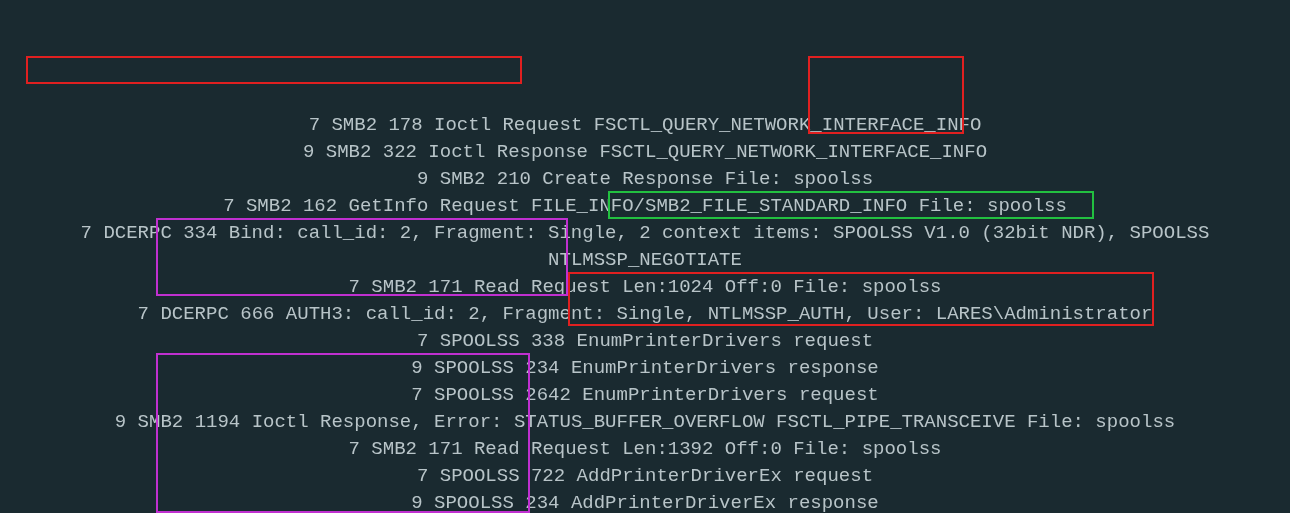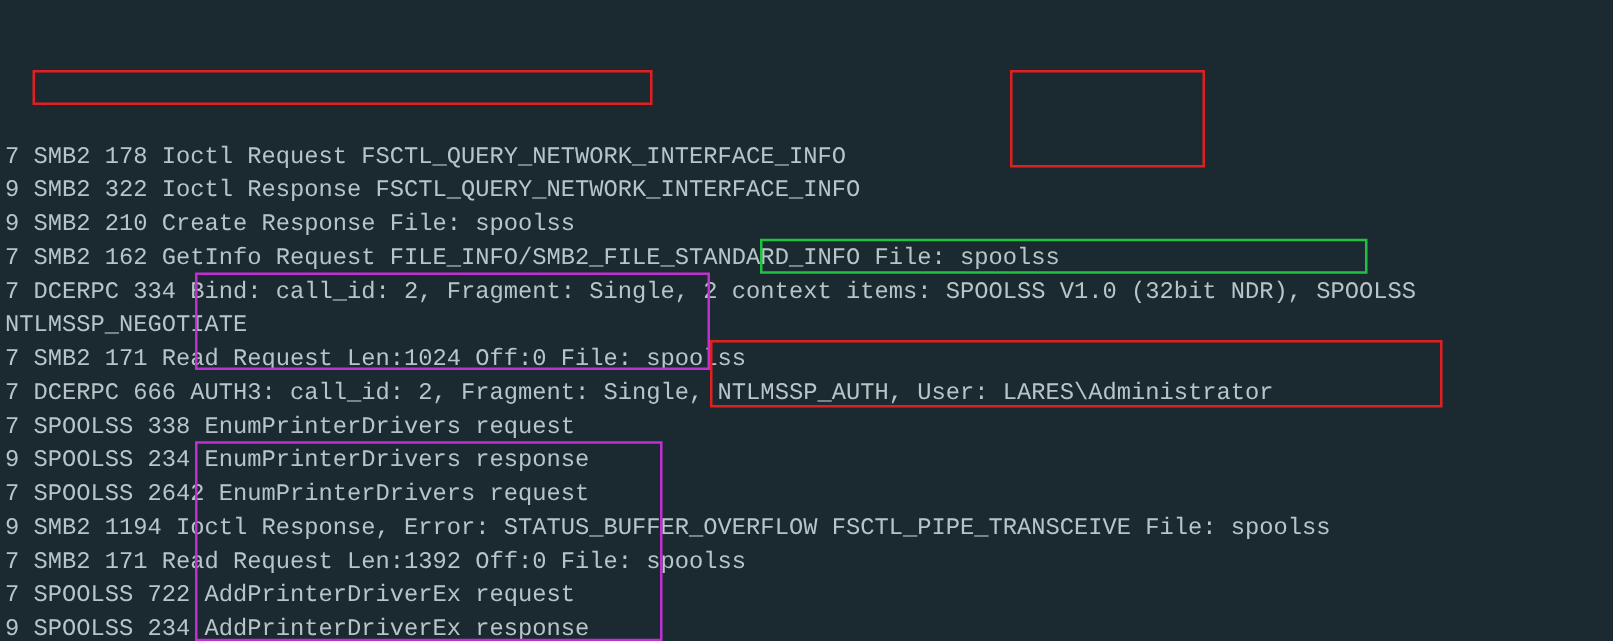"7 SMB2 178 Ioctl Request" .line { text-align: none -> center }
